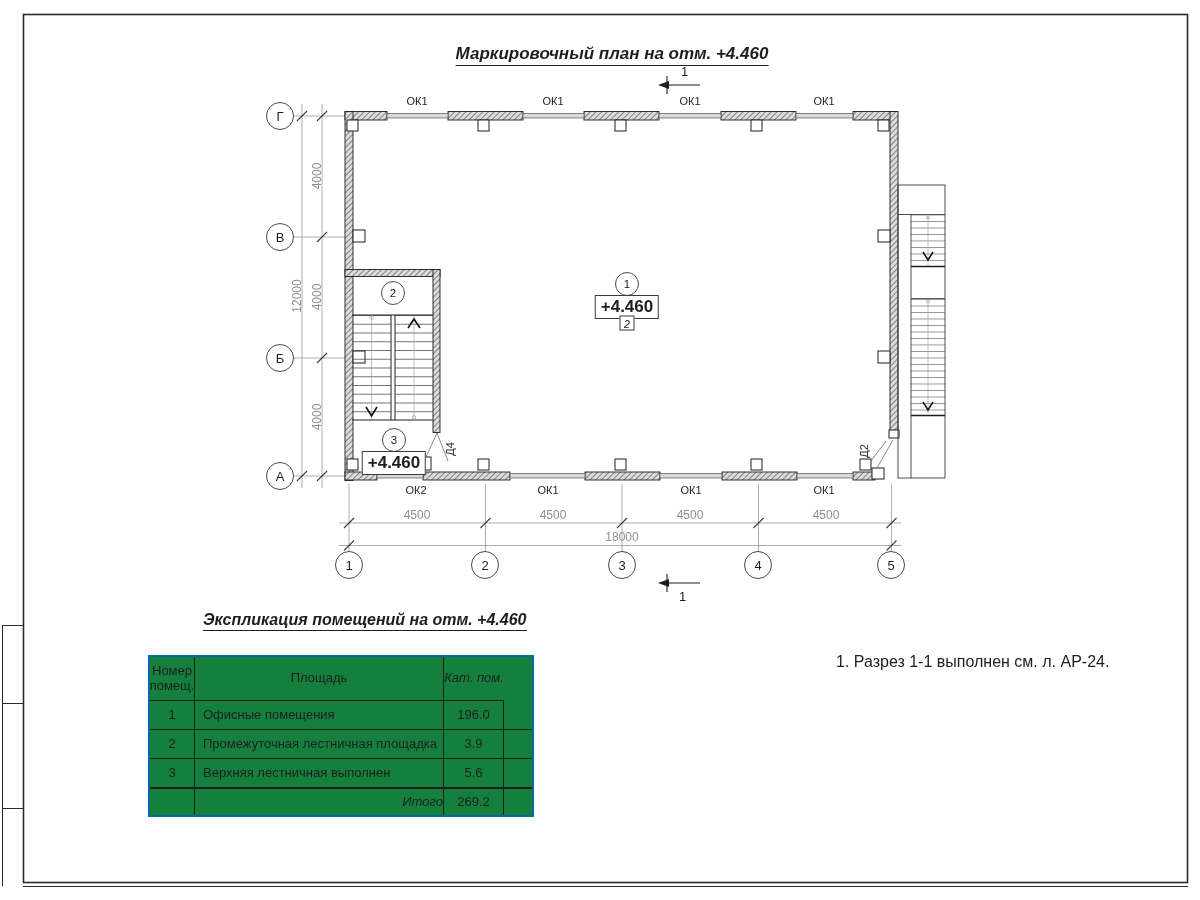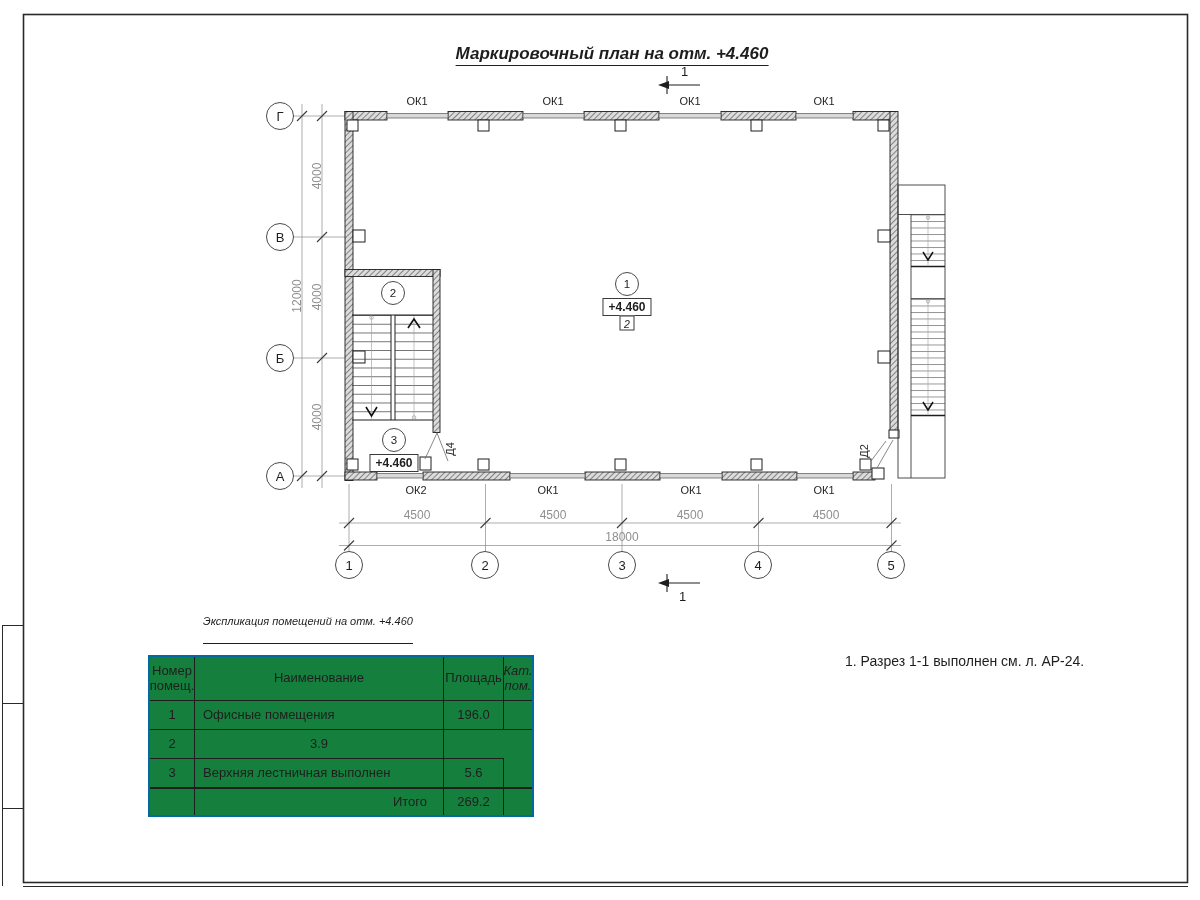"+4.460" .elev { font-size: 12px -> 17px }
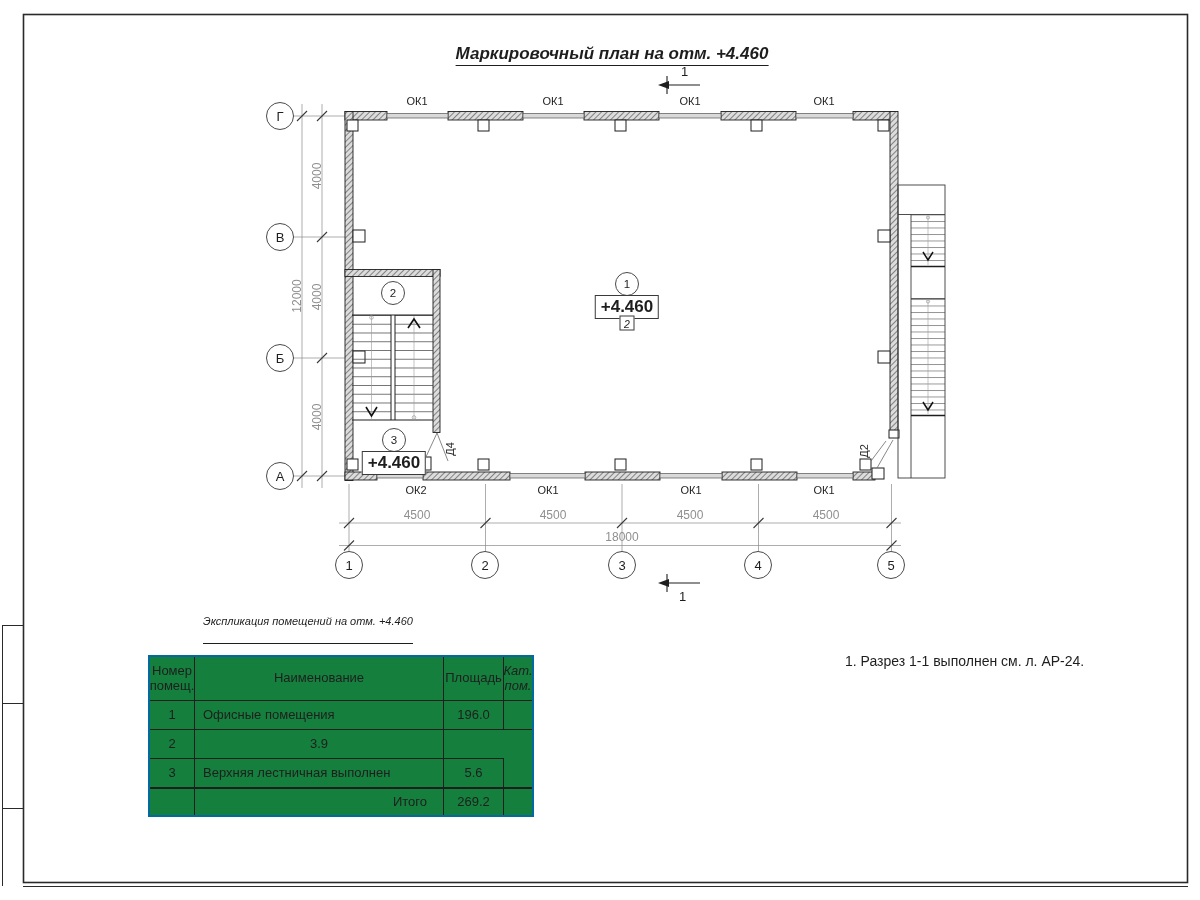"Экспликация помещений на отм. +4.460" .title-table { font-size: 11px -> 16px; font-weight: normal -> bold; padding-bottom: 16px -> 2px }
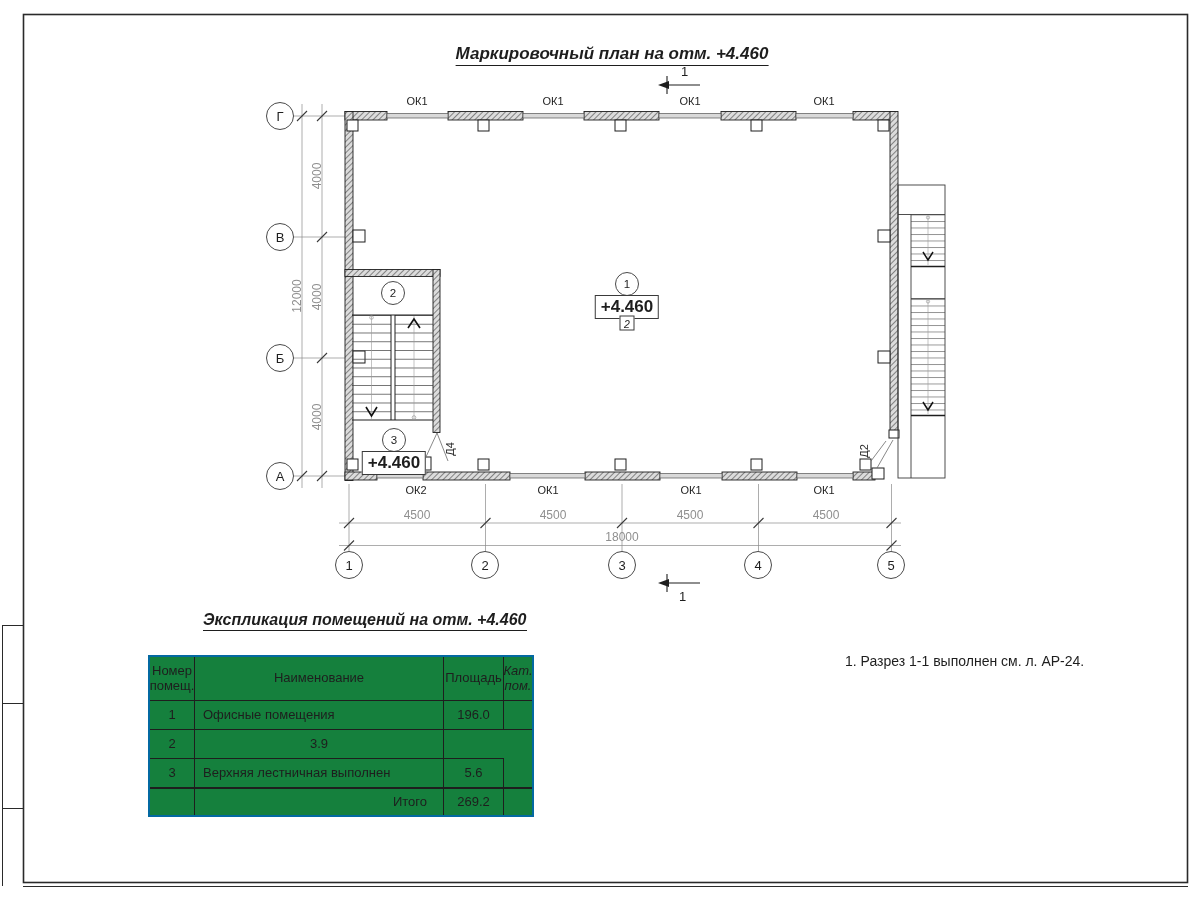"1. Разрез 1-1 выполнен см." .note { font-size: 14px -> 16px; margin-left: 9px -> none }
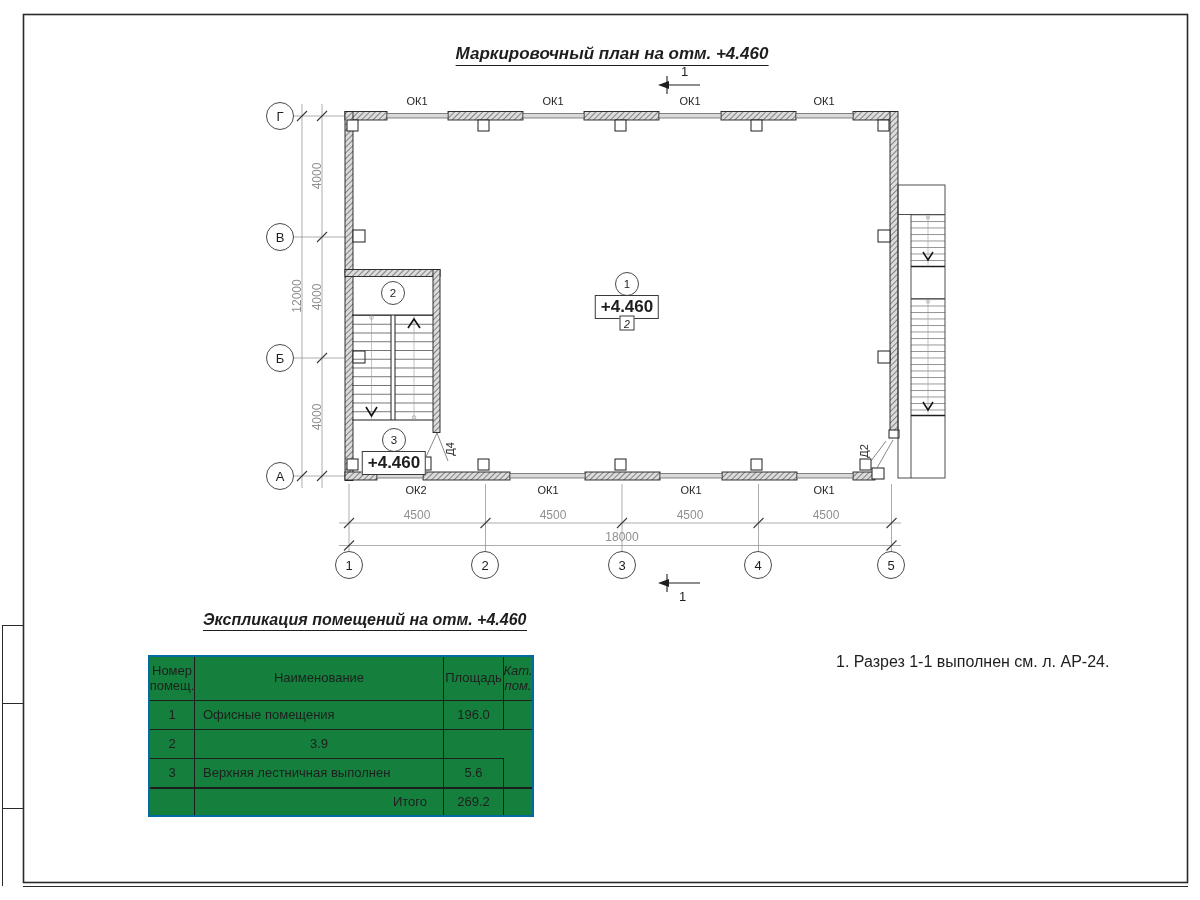"Наименование" div.td { html: <div>Наименование</div> -> none }
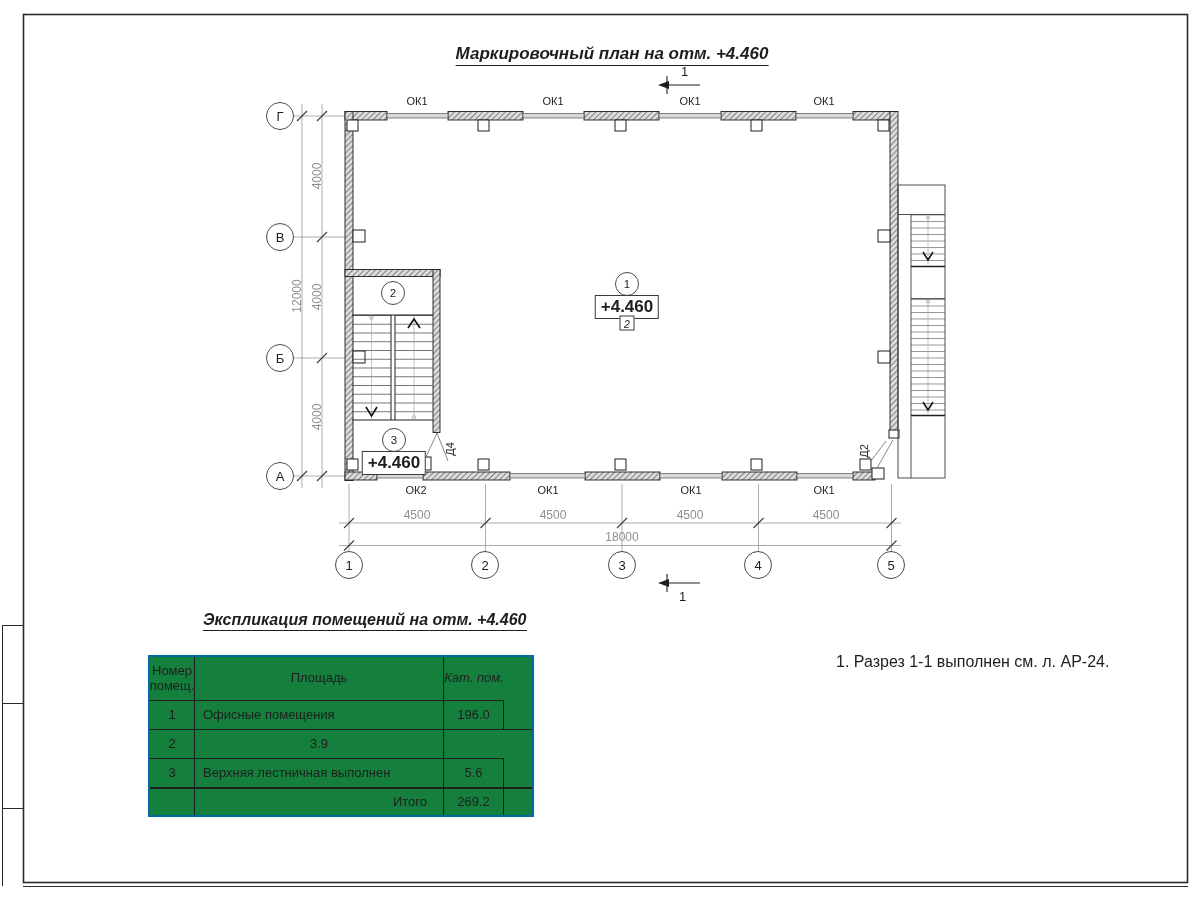"Промежуточная лестничная площадка" div.td { html: none -> <div>Промежуточная лестничная площадка</div> }
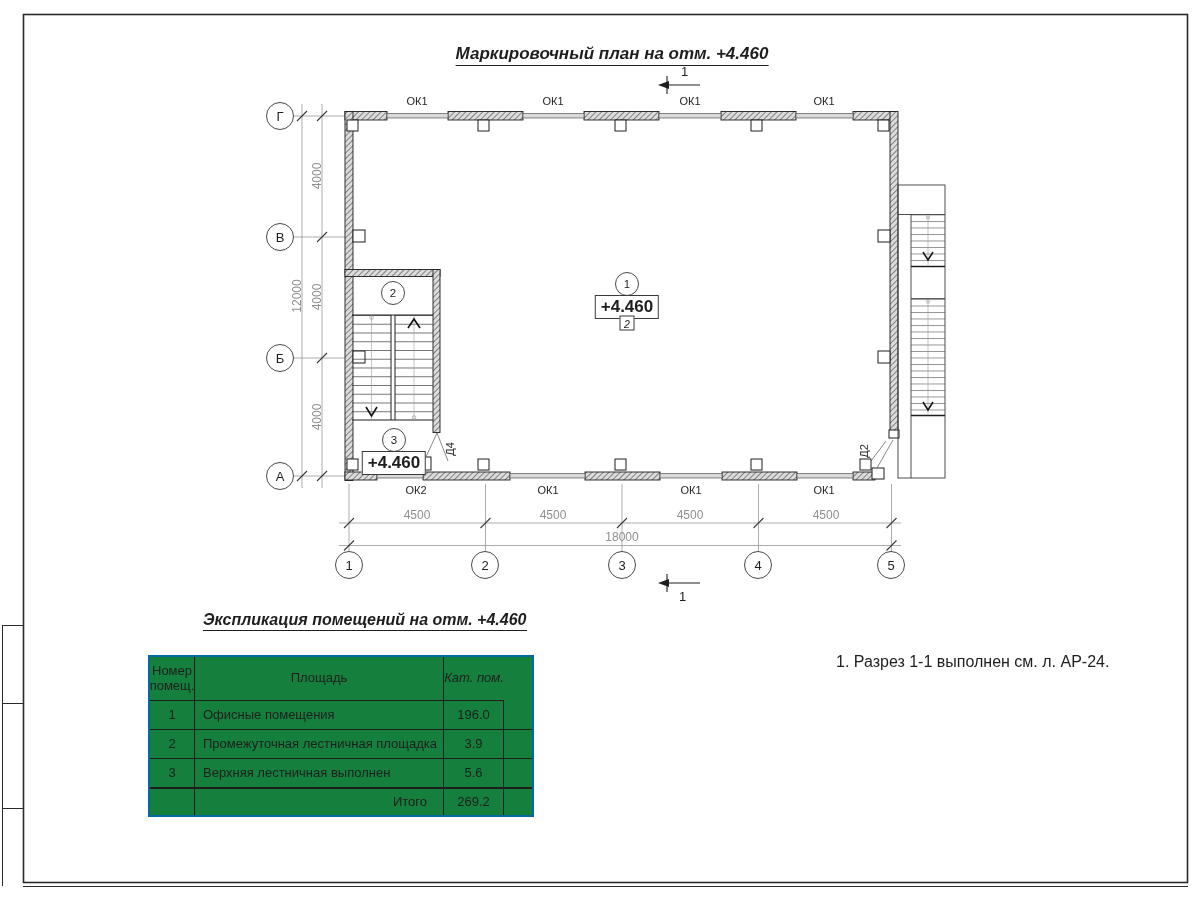"Итого" .td.total-lbl { font-style: none -> italic; padding-right: 16px -> 0 }
